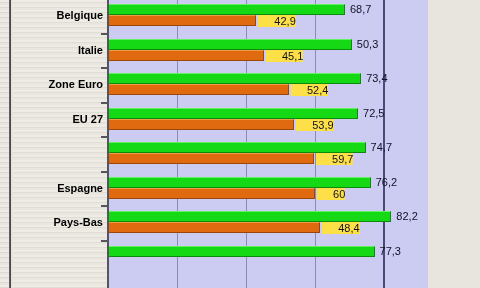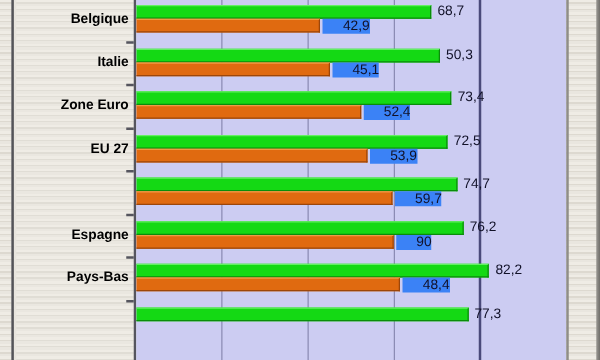"Belgique" #screen { width: 480px -> 428px }
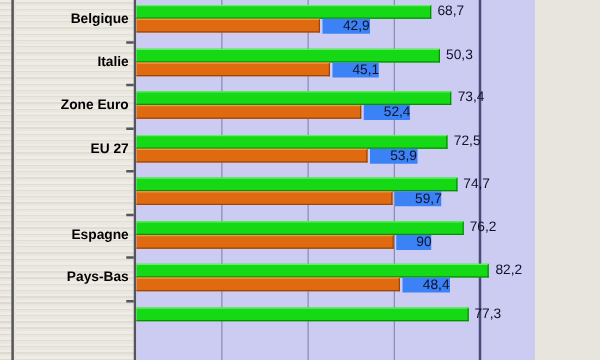"42,9" .bar-value.boxed { background: #3b82f6 -> #fde047 }
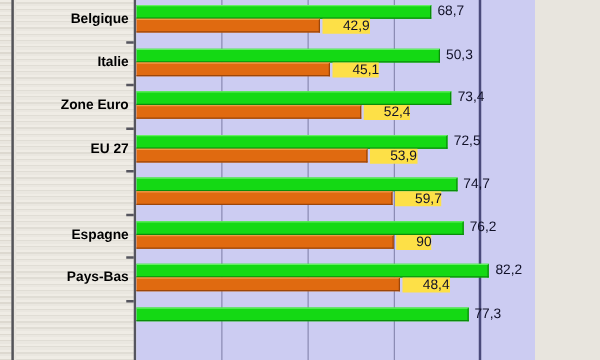"90" div.bar-value { text: 90 -> 60 }
